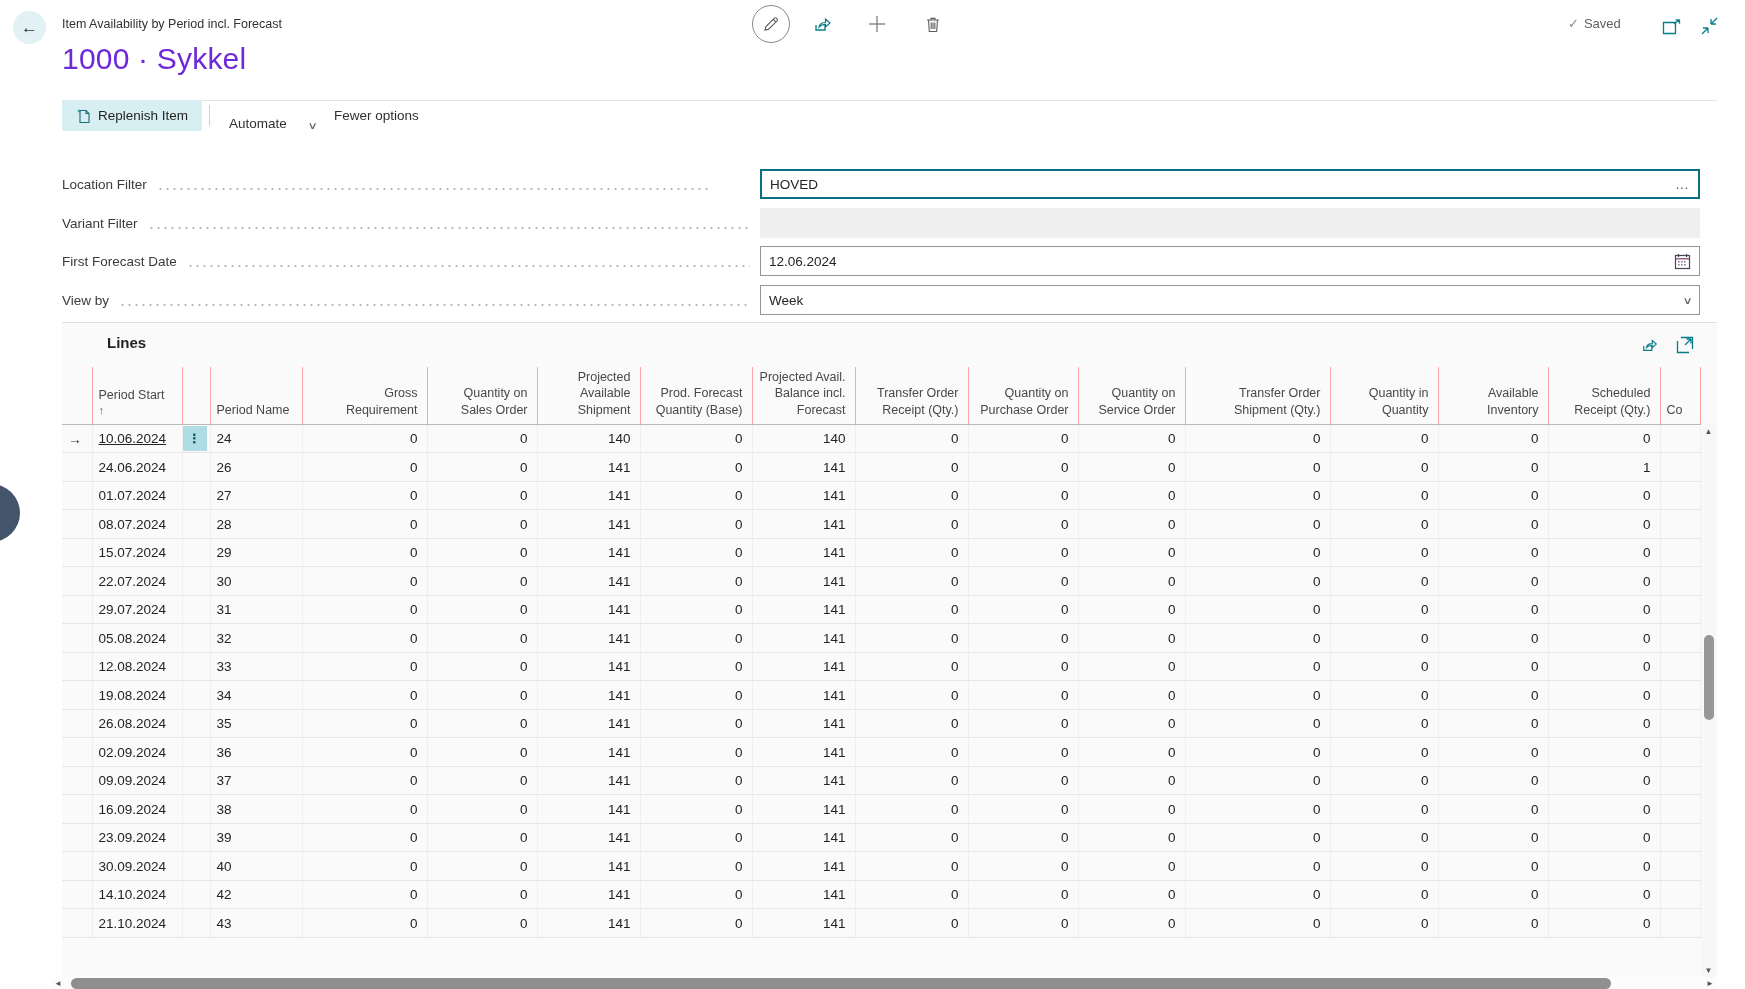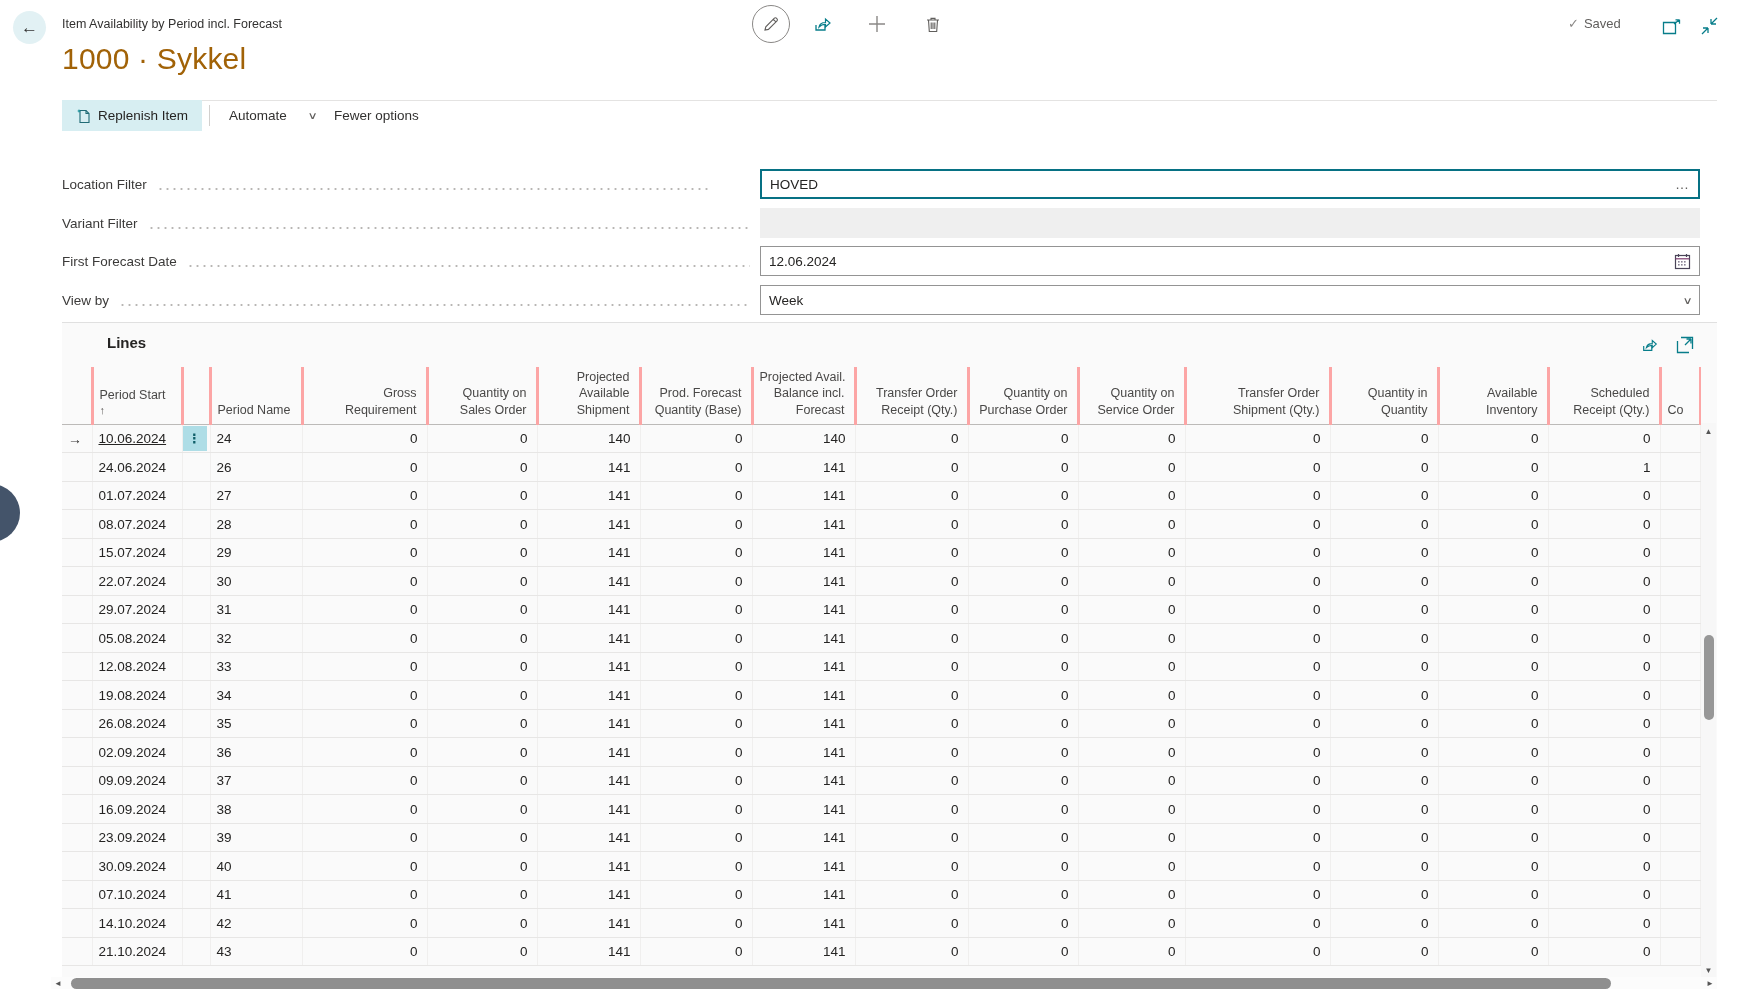"1000 · Sykkel" .page-title { color: #a16207 -> #6d28d9 }
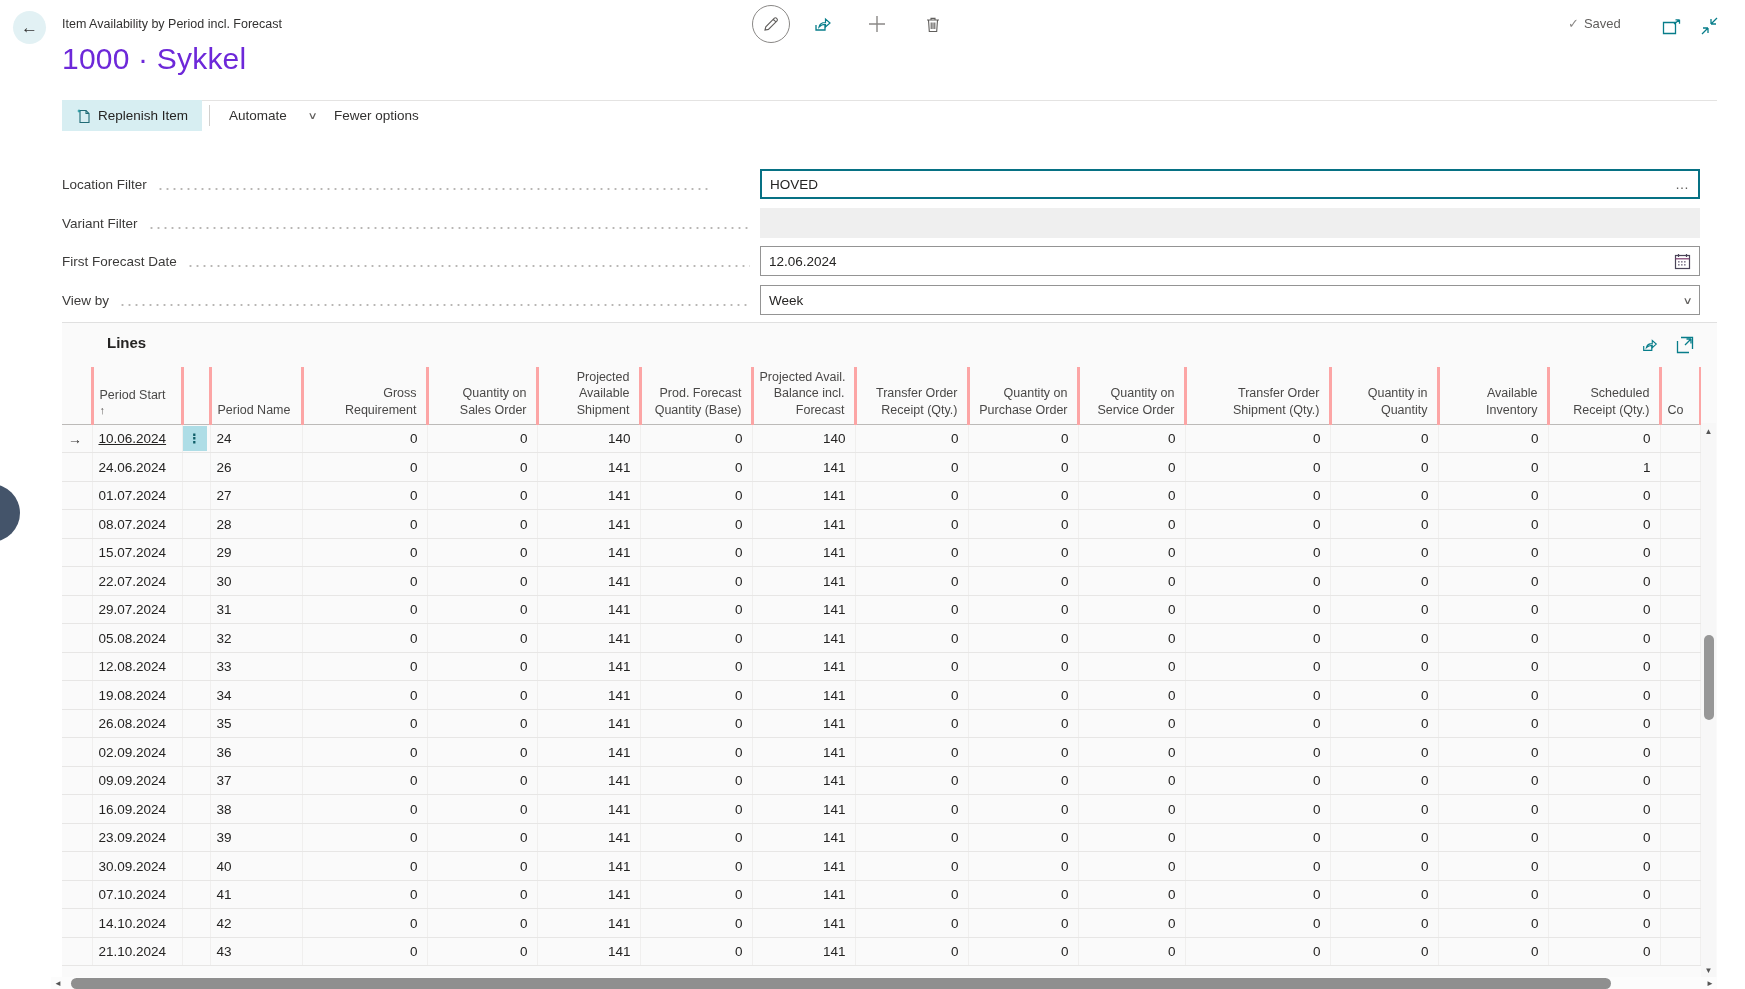"Automate" .btn-automate { align-items: center -> flex-end }
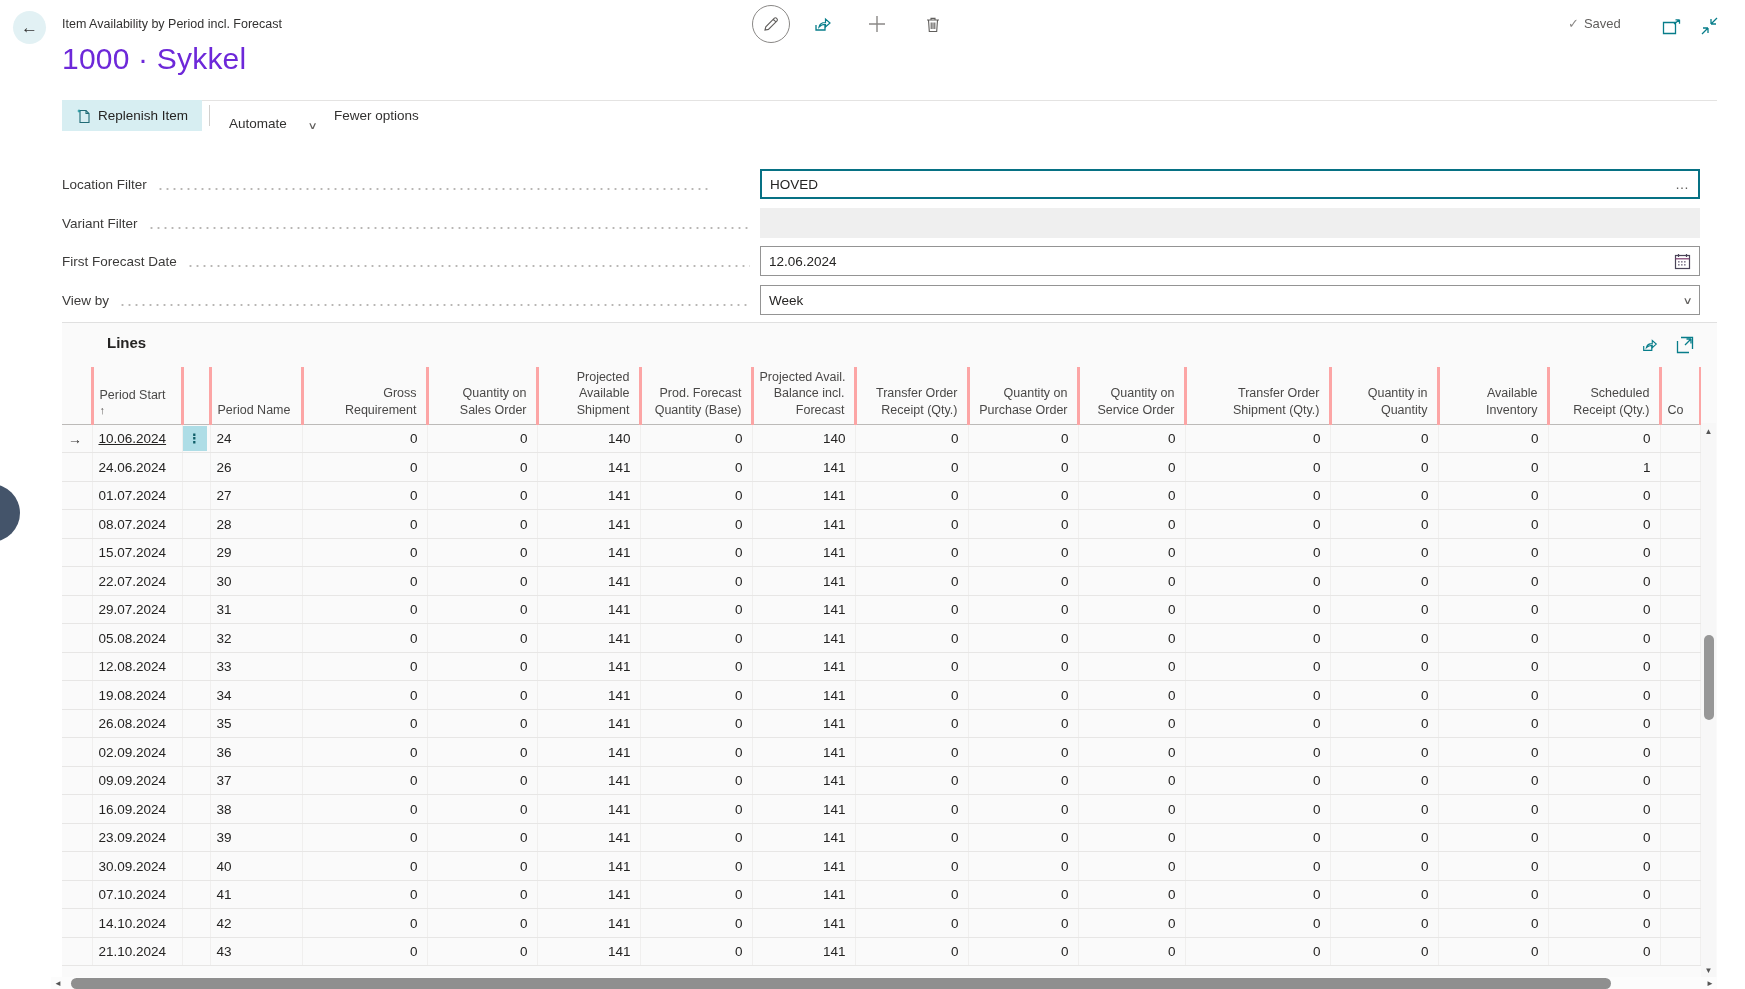"Projected" table.grid th { border-right: 3px solid #fca5a5 -> 1px solid #fca5a5 }
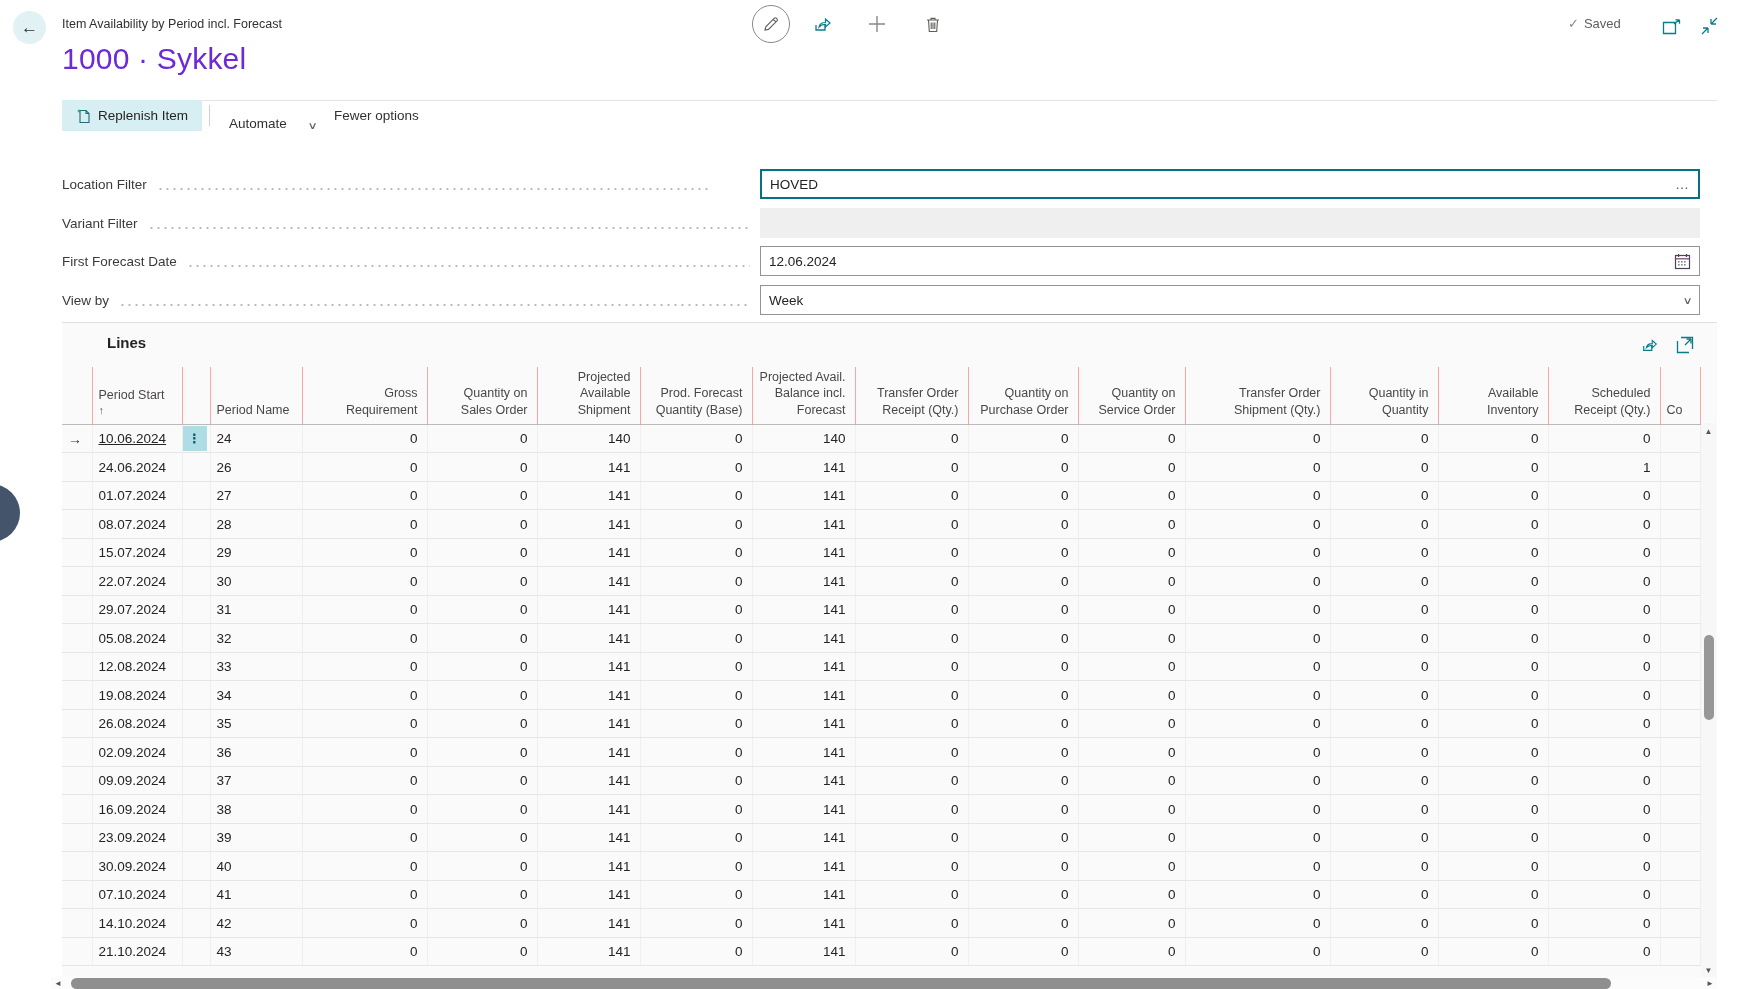"07.10.2024" tr { html: <tr> <td></td> <td><span>07.10.2024</span></td> <td></td> <td>41</td> <td>0</td> <td>0</td> <td>141</td> <td>0</td> <td>141</td> <td>0</td> <td>0</td> <td>0</td> <td>0</td> <td>0</td> <td>0</td> <td>0</td> <td></td> </tr> -> none }
